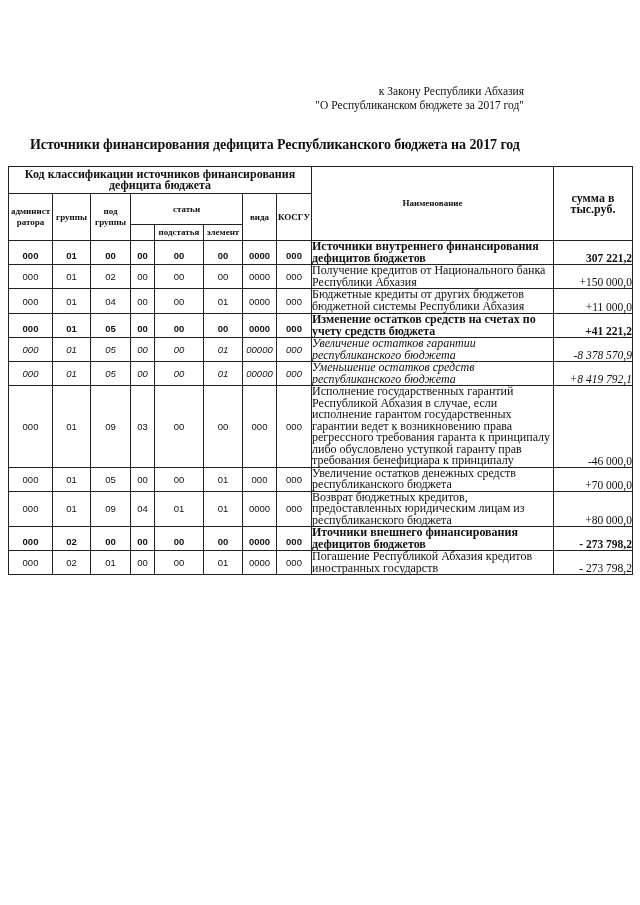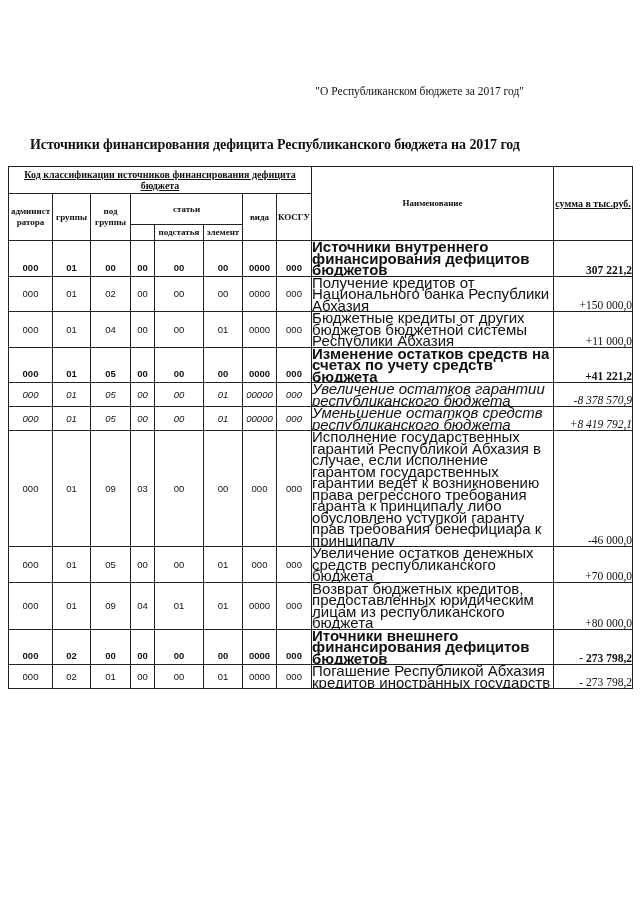"к Закону Республики Абхазия" div { html: none -> <div>к Закону Республики Абхазия</div> }
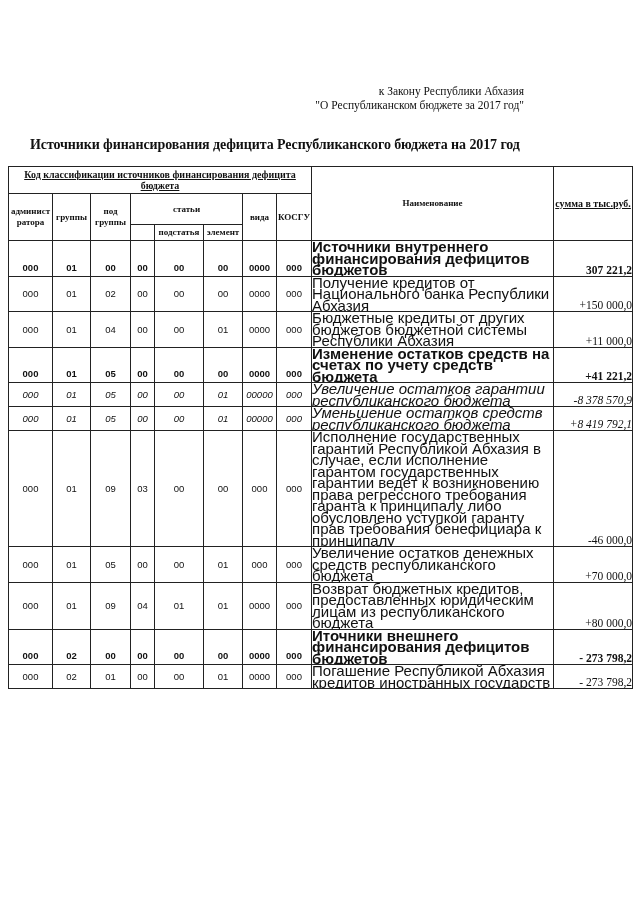"Код классификации источников" th.big { font-size: 10px -> 12px; text-decoration: underline -> none }
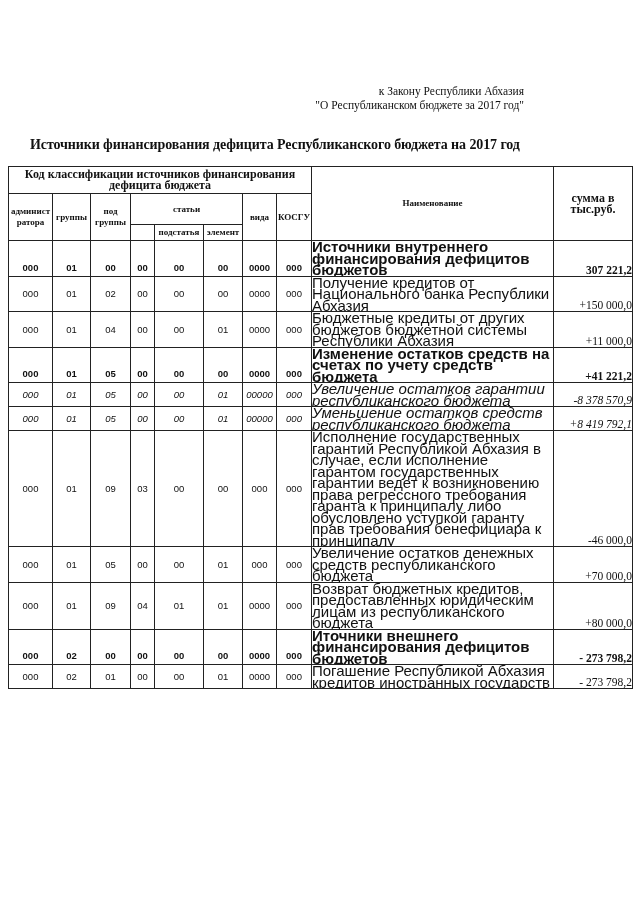"Источники внутреннего финансирования" td.name { font-family: Liberation Sans, sans-serif -> Liberation Serif, serif; font-size: 15px -> 12px }
